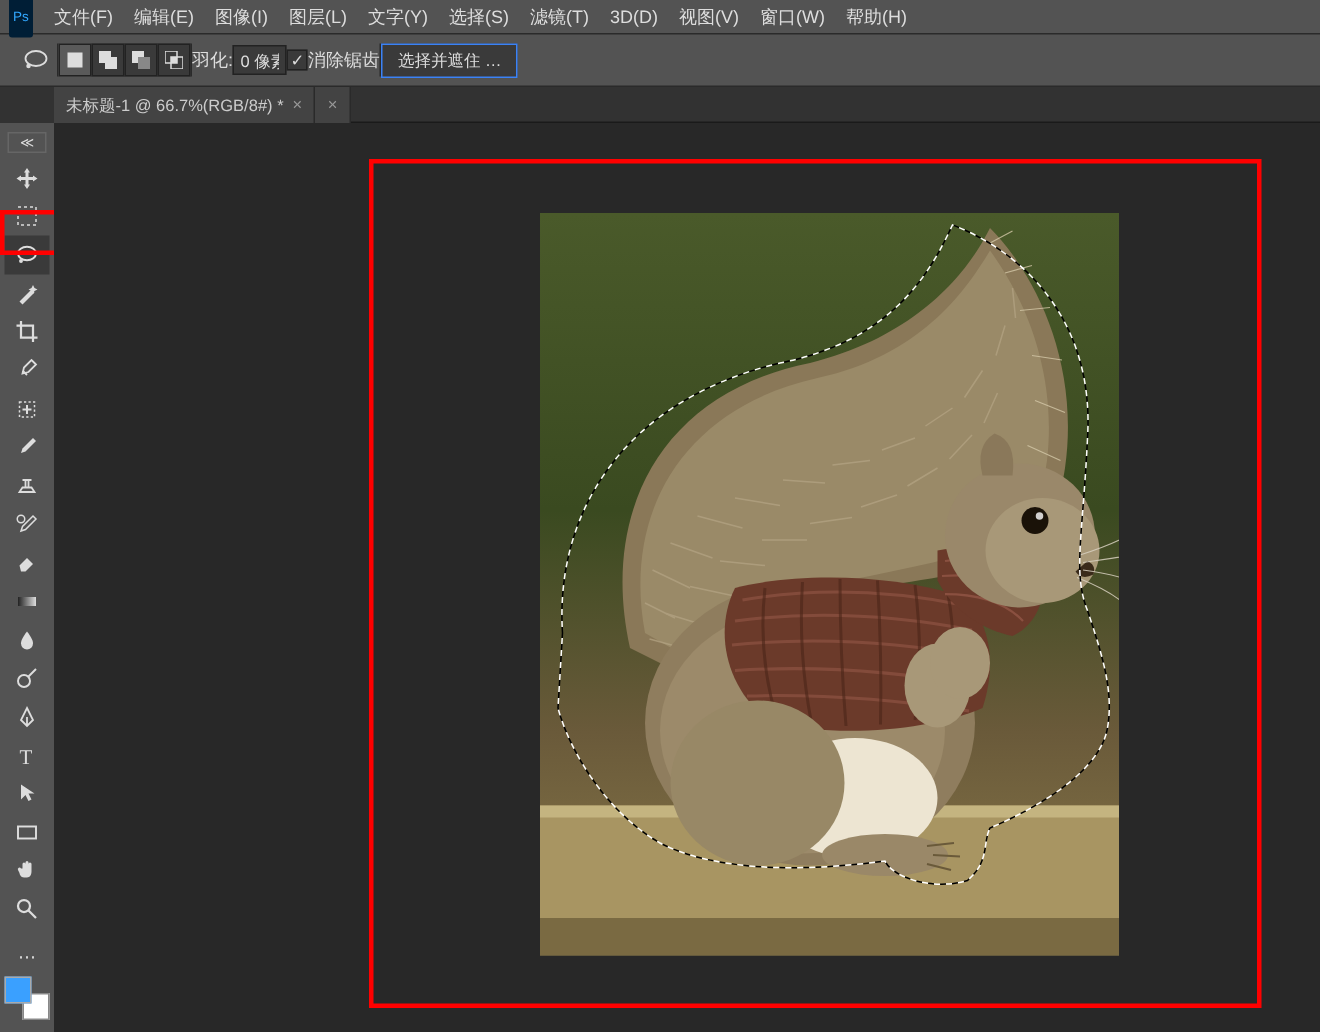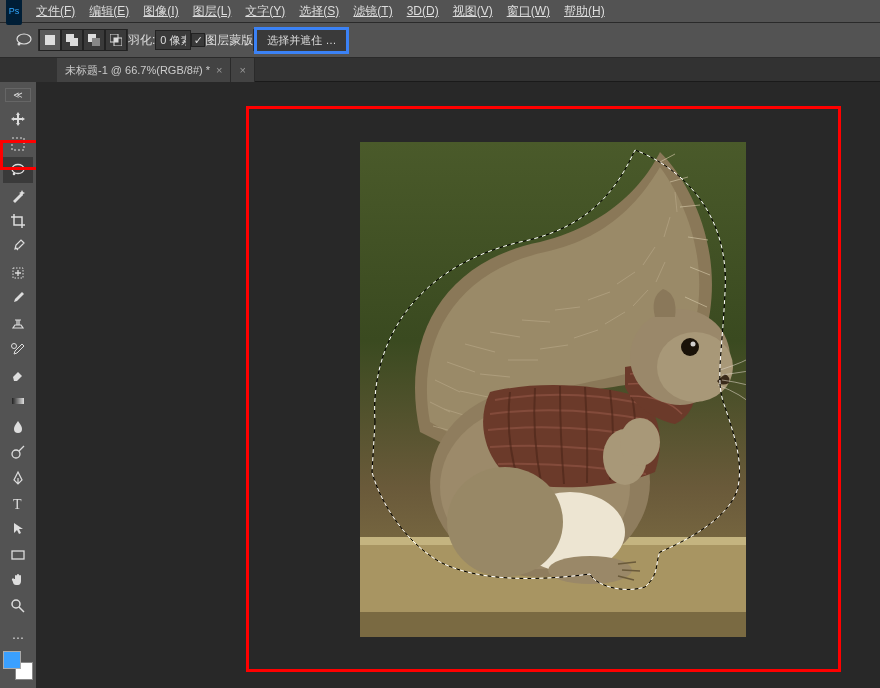"文件(F)" .menu-item { text-decoration: underline -> none }
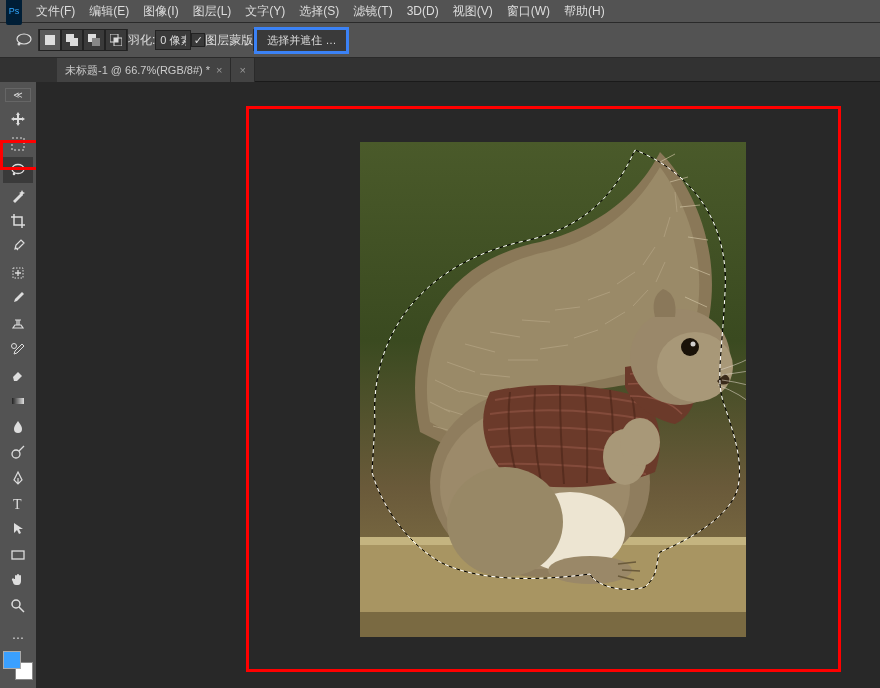"图层蒙版" span { text: 图层蒙版 -> 消除锯齿 }
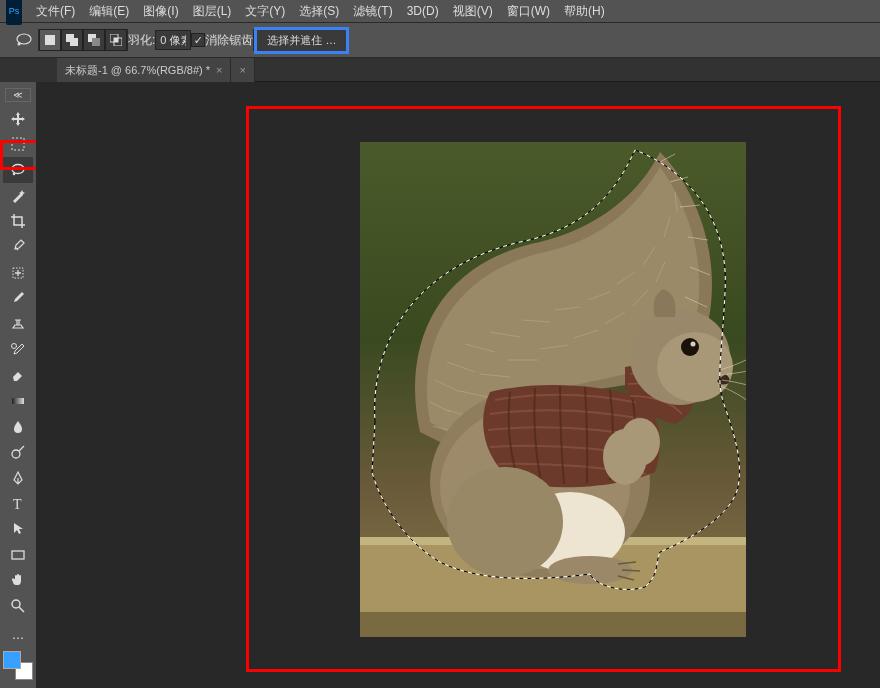"选择并遮住 …" .select-mask-btn { border: 3px solid #3b82f6 -> 1px solid #3b82f6 }
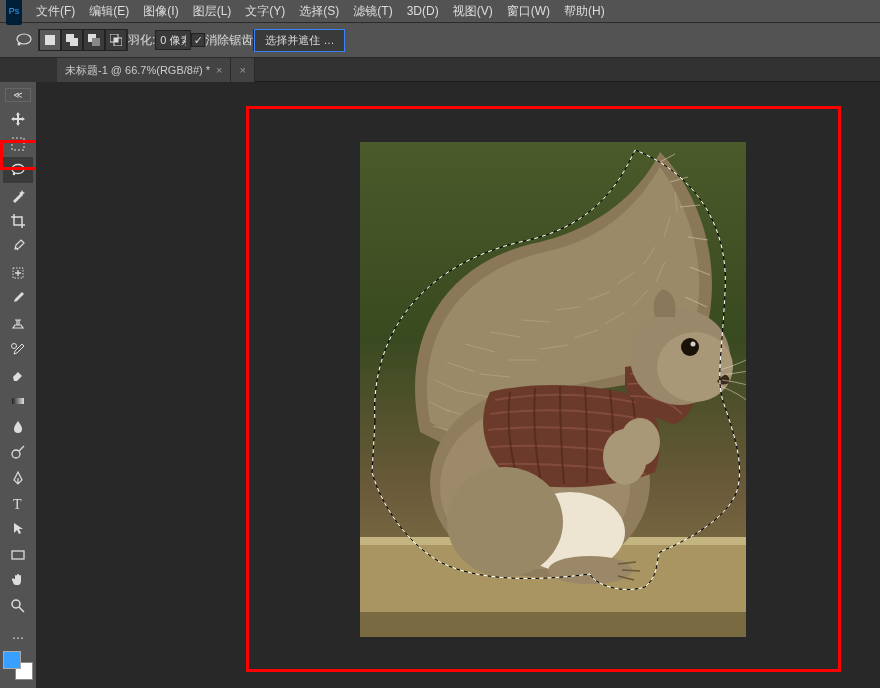"未标题-1 @ 66.7%(RGB/8#) *" .tabs-bar { margin-left: 57px -> 36px }
